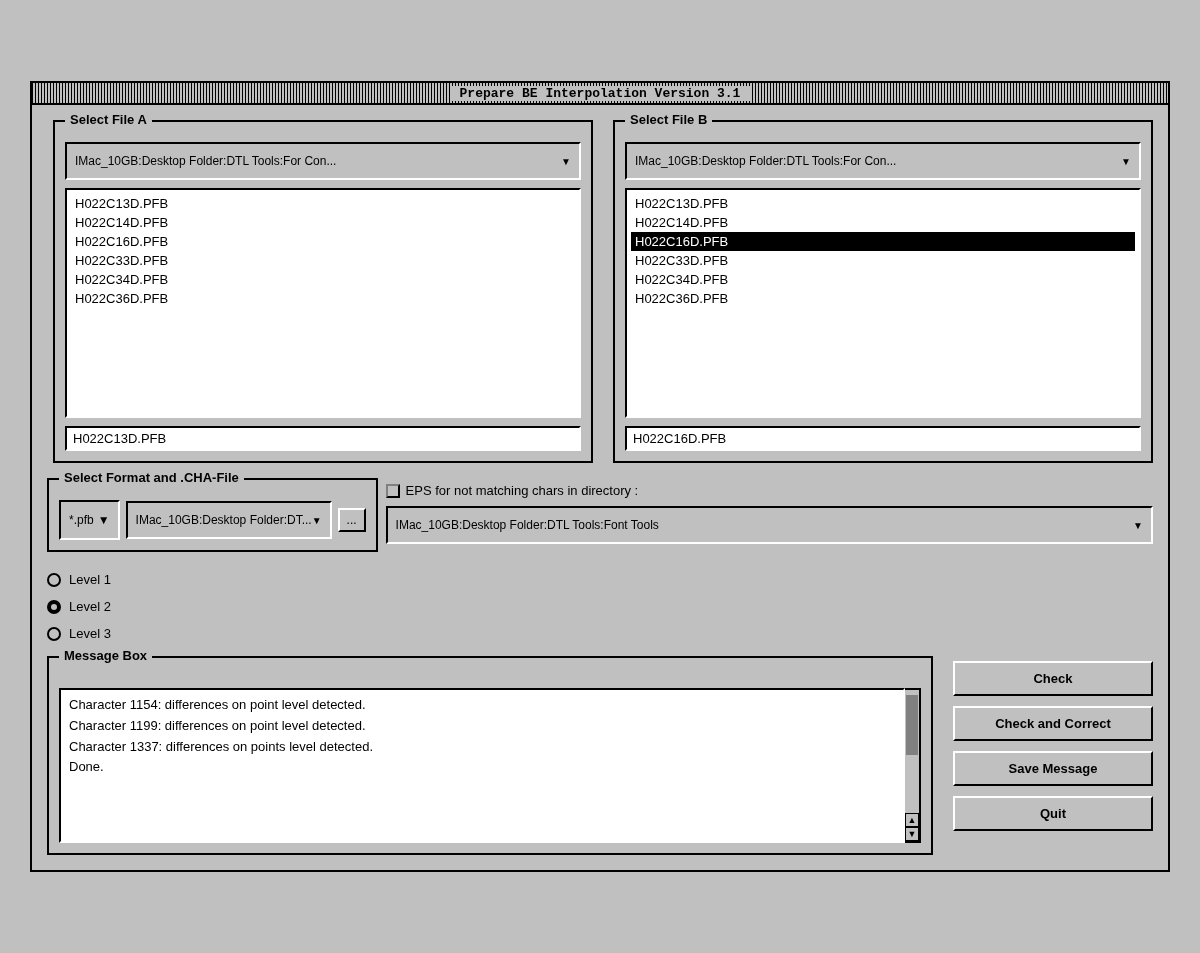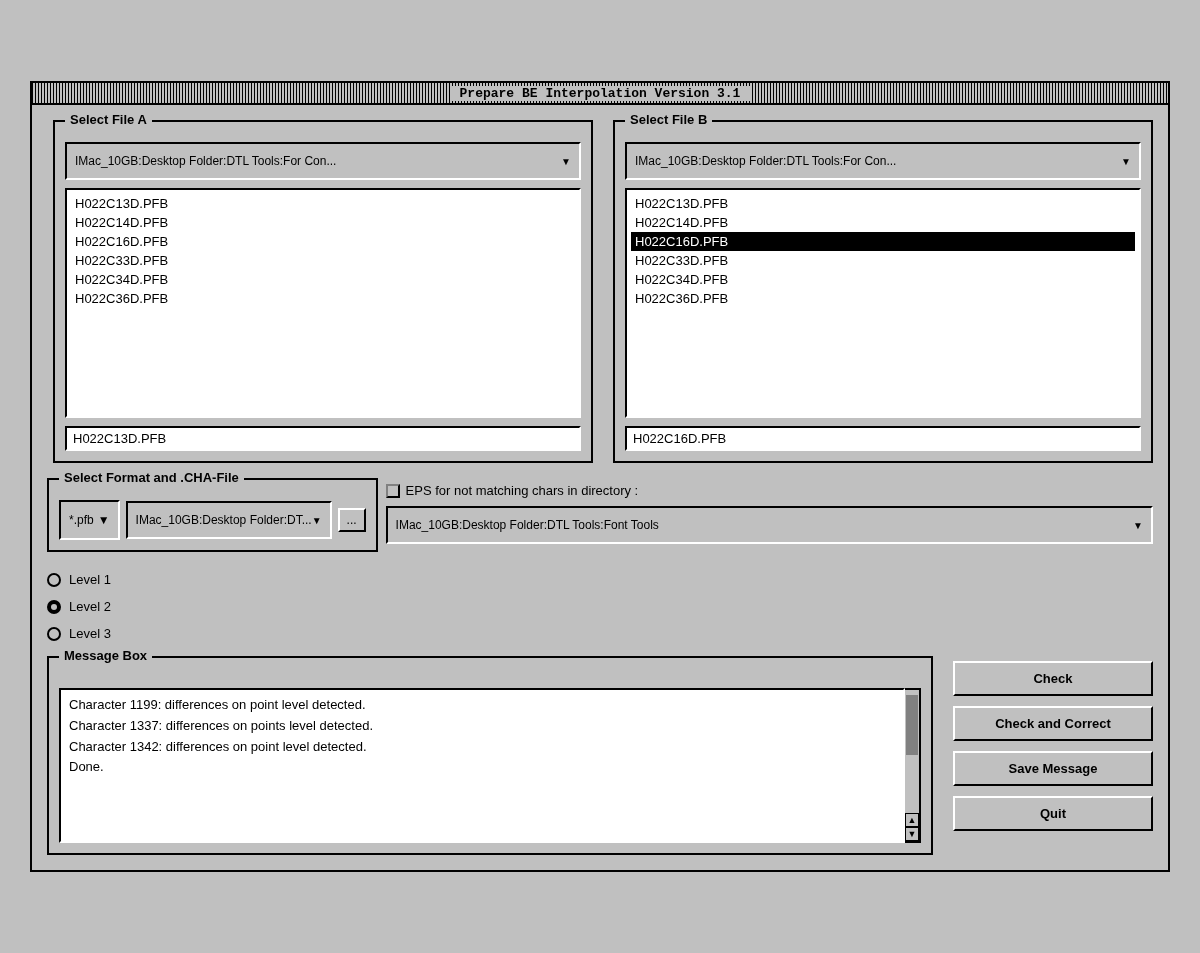"Character 1154: differences on point" div { html: none -> <div>Character 1154: differences on point level detected.</div> }
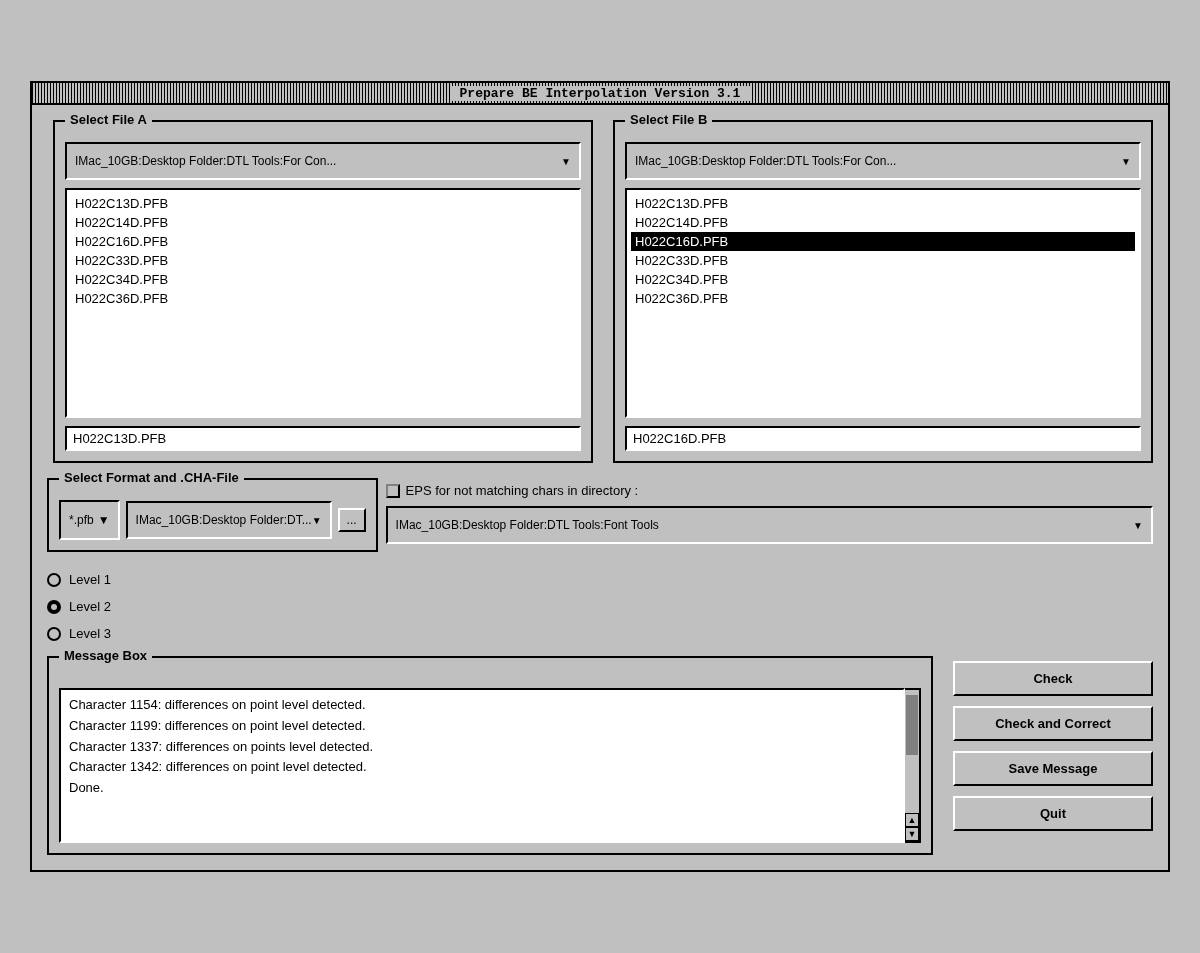"Character 1342: differences on point" div { html: <div>Character 1342: differences on point level detected.</div> -> none }
